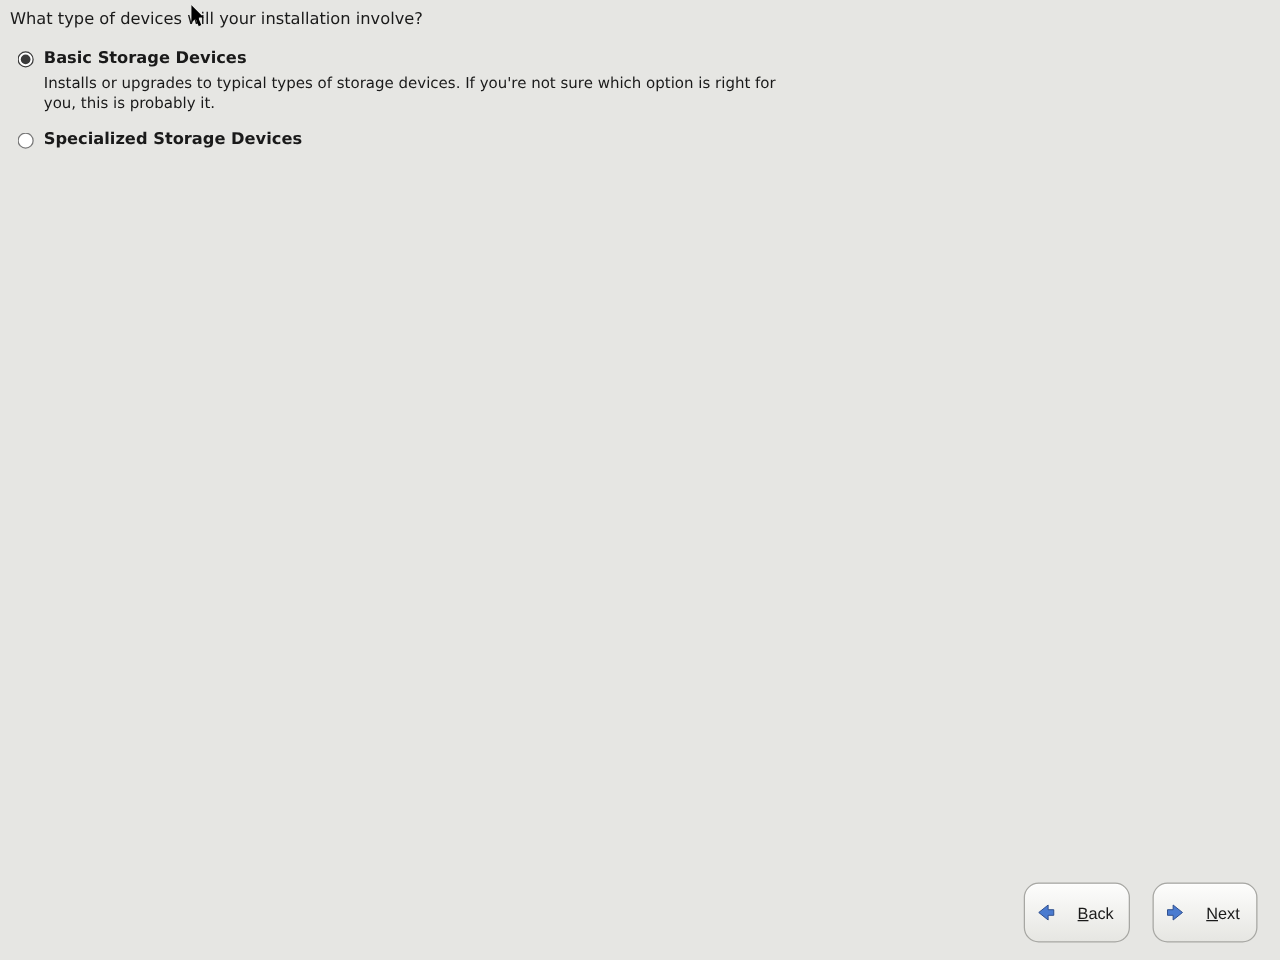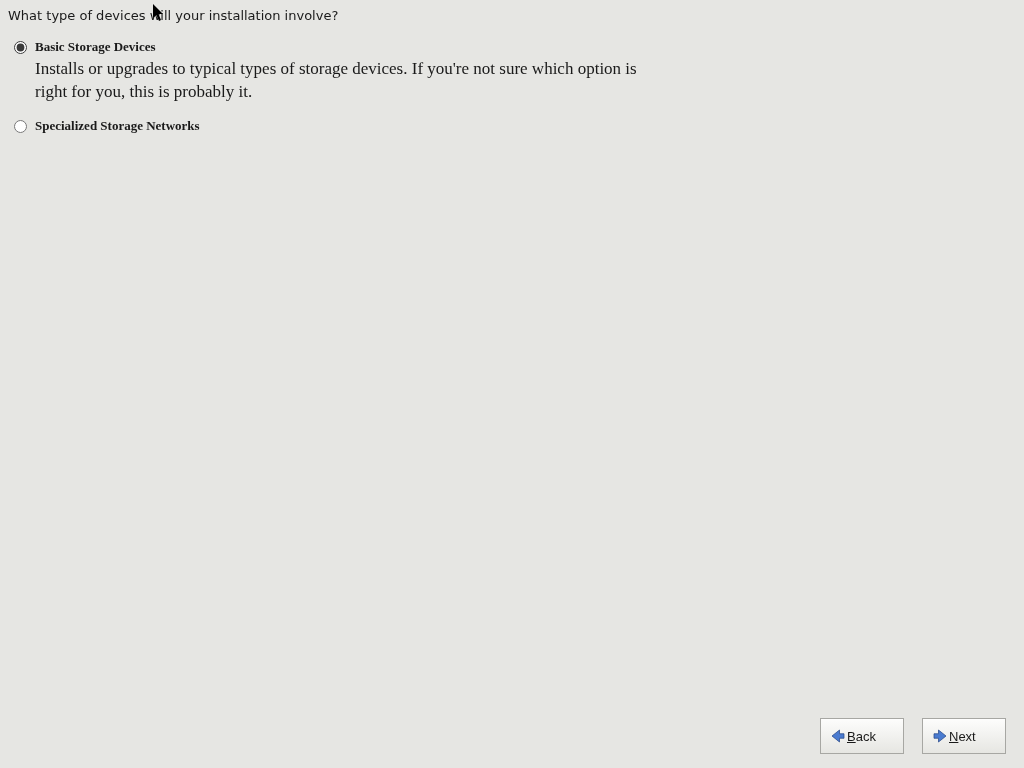"Basic Storage Devices" .option-text { font-family: Liberation Serif, serif -> none }
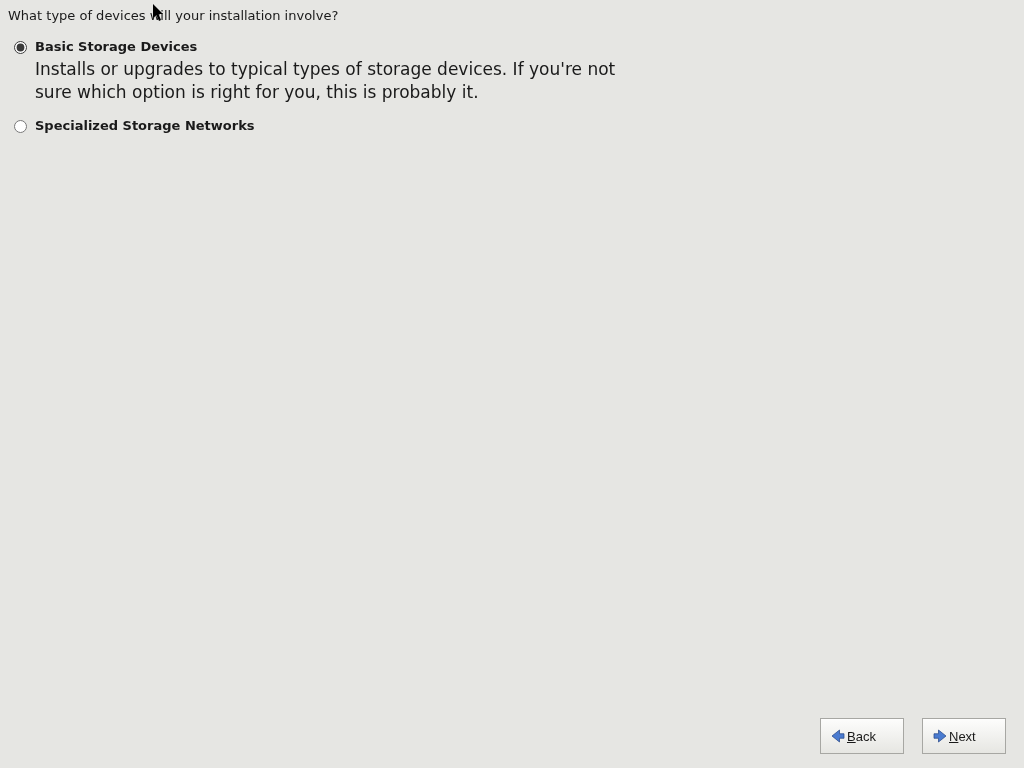"Installs or upgrades to typical" .option-desc { font-size: 17px -> 12px }
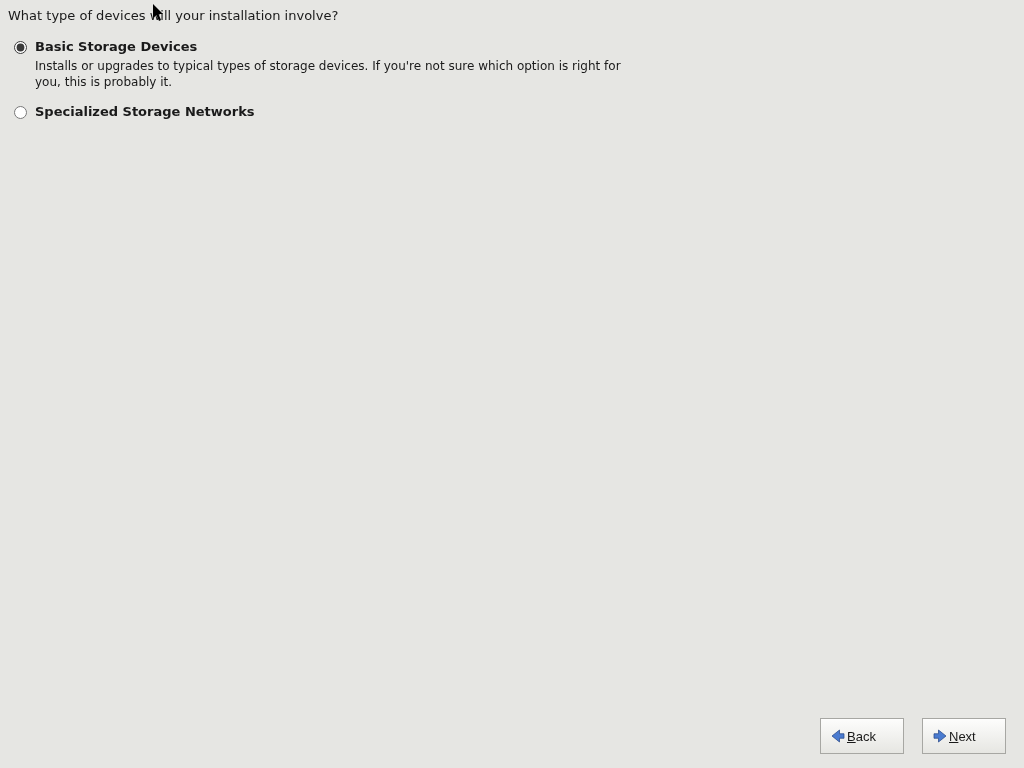"Specialized Storage Networks" div.option-title { text: Networks -> Devices }
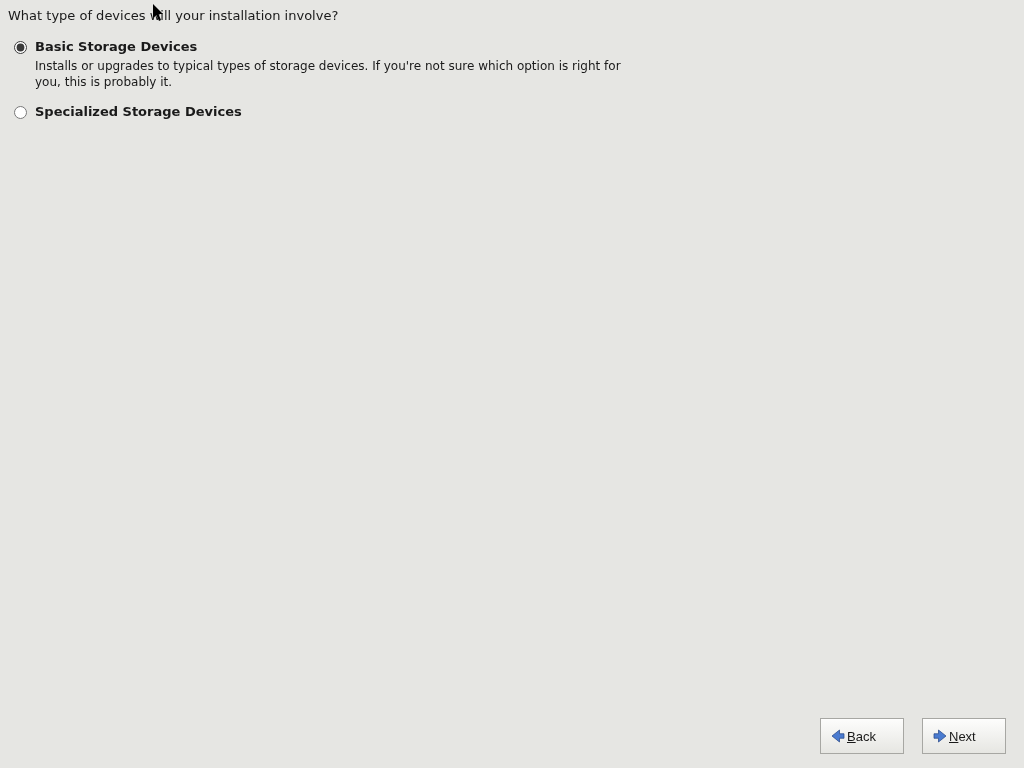"Back" .nav-button { border-radius: 0 -> 12px; gap: 0 -> 16px; height: 36px -> 48px }
